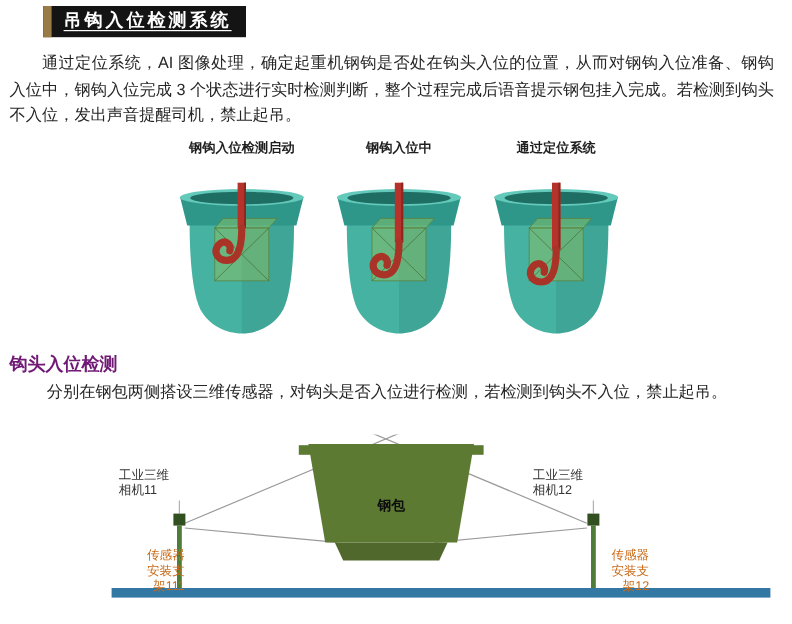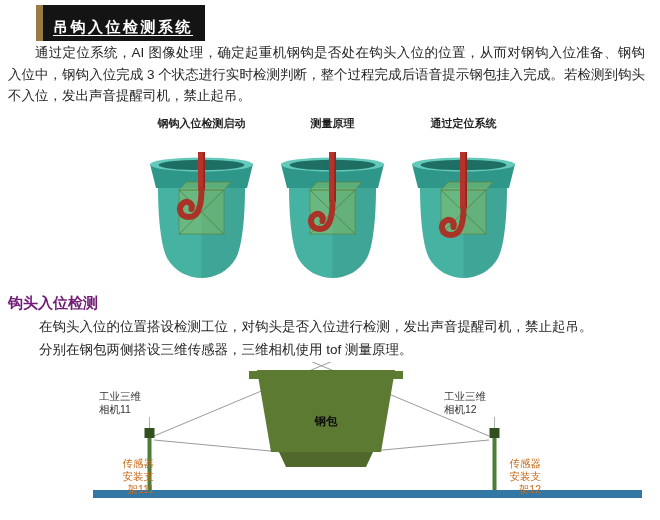"吊钩入位检测系统" .title-bar { padding: 13px 12px 4px 10px -> 3px 12px 4px 10px }
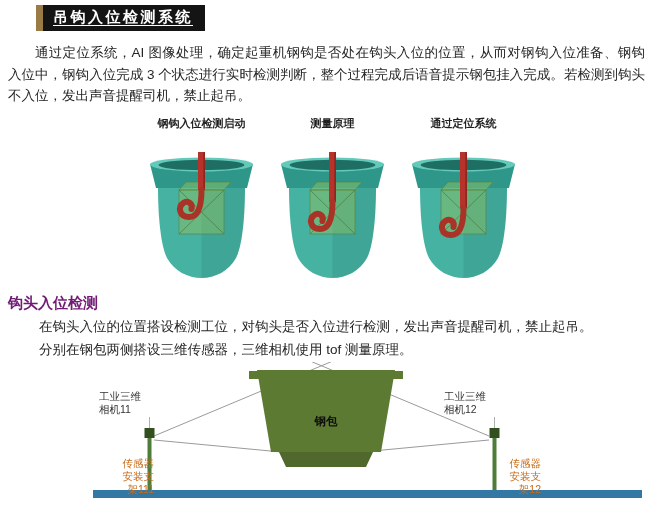"测量原理" div.stage-label { text: 测量原理 -> 钢钩入位中 }
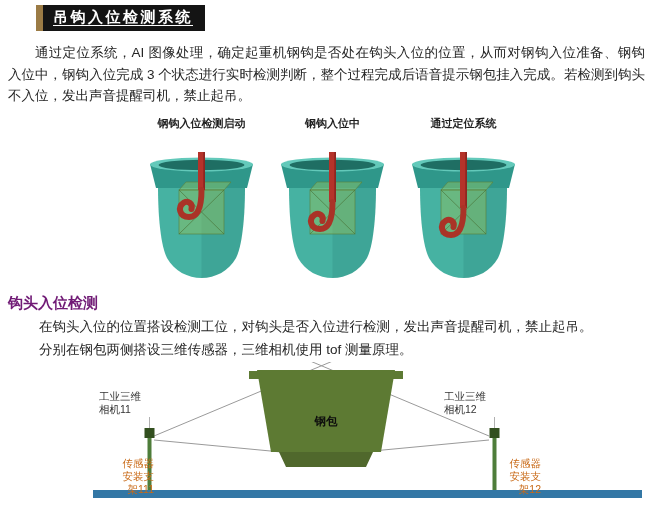"在钩头入位的位置搭设检测工位，对钩头是否入位进行检测，发出声音提醒司机，禁止起吊" div.sec-line { text: 在钩头入位的位置搭设检测工位，对钩头是否入位进行检测，发出声音提醒司机 -> 分别在钢包两侧搭设三维传感器，对钩头是否入位进行检测，若检测到钩头不入位 }
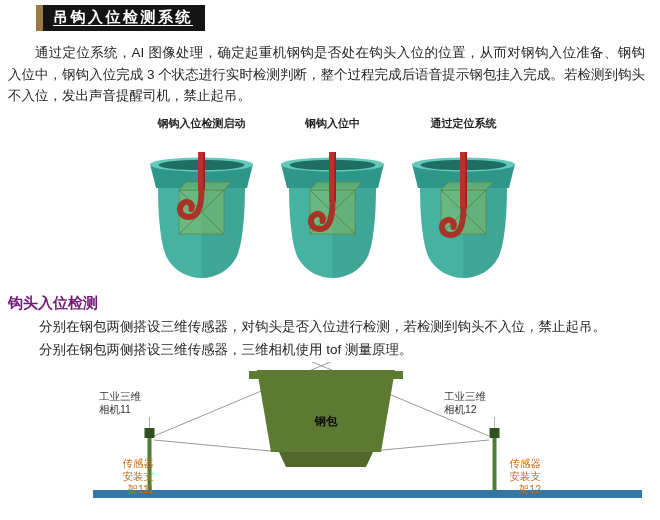"分别在钢包两侧搭设三维传感器，三维相机使用 tof 测量原理。" div.sec-line { html: <div>分别在钢包两侧搭设三维传感器，三维相机使用 tof 测量原理。</div> -> none }
